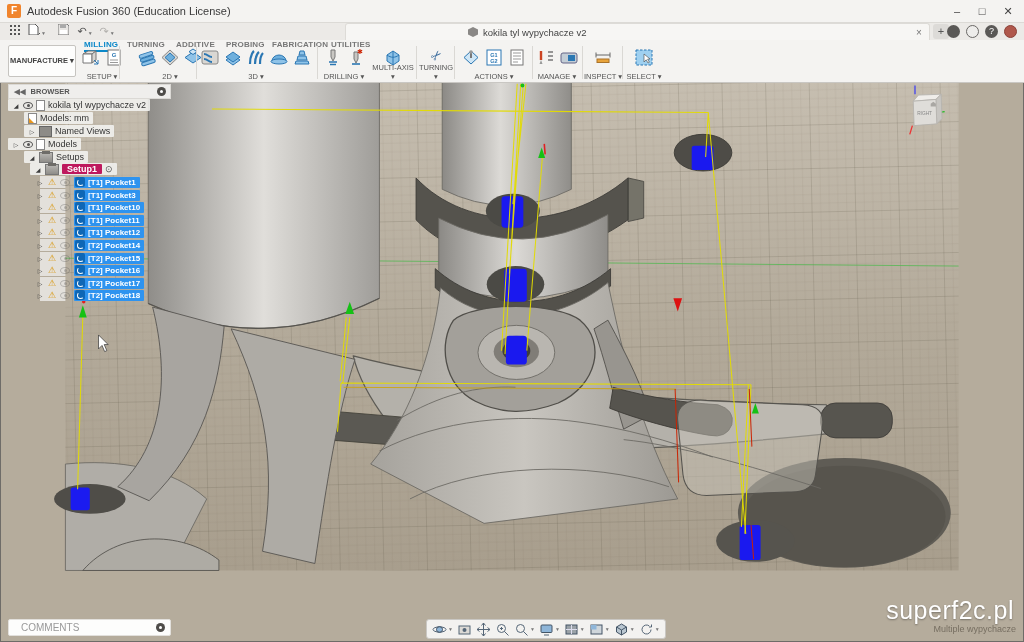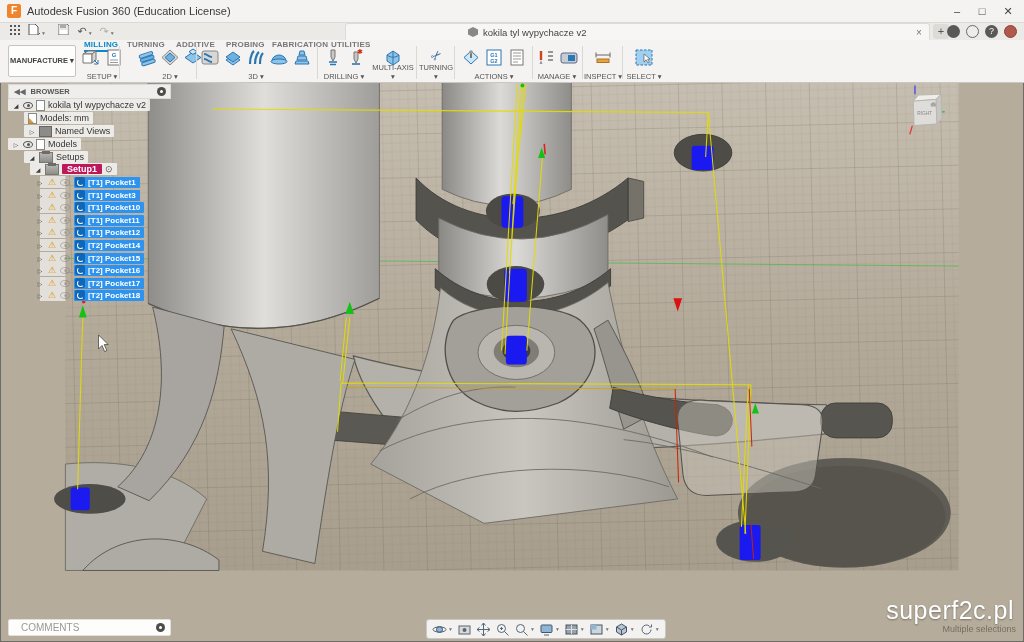"Multiple selections" div.abs { text: selections -> wypychacze }
